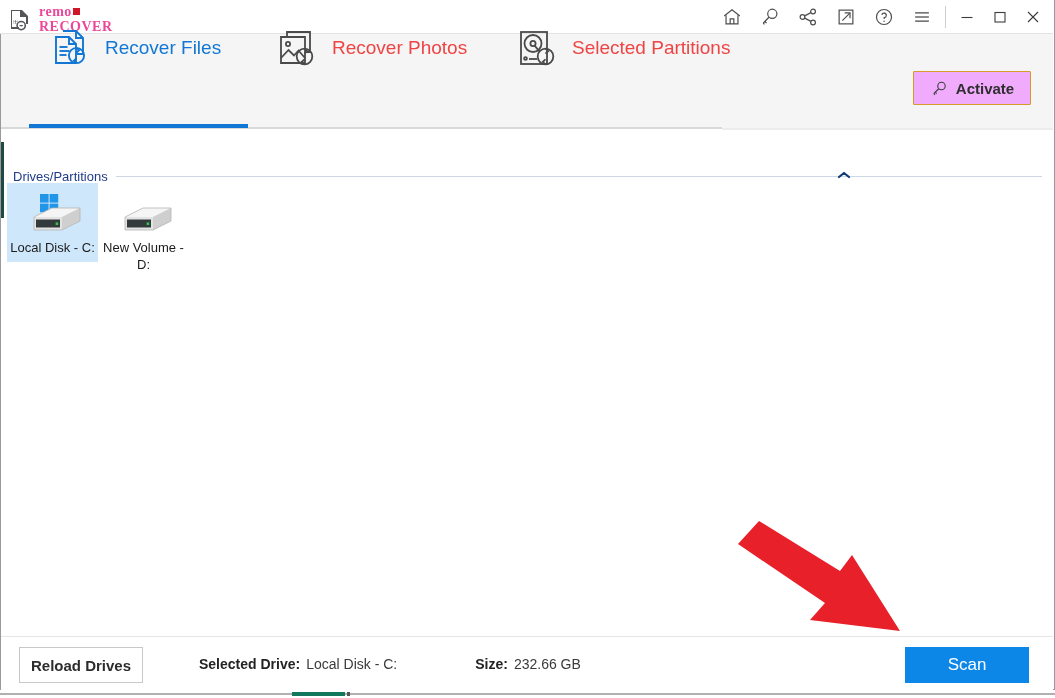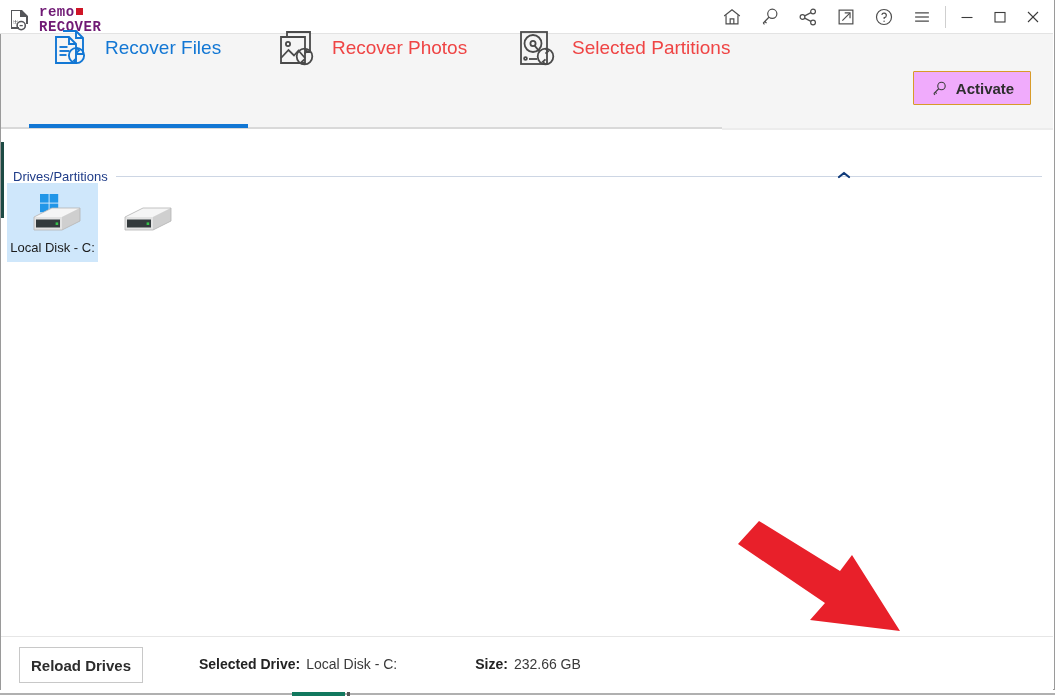"remo" .logo-row1, .logo-row2 { color: #701a75 -> #ec4899; font-family: Liberation Mono, monospace -> Liberation Serif, serif }
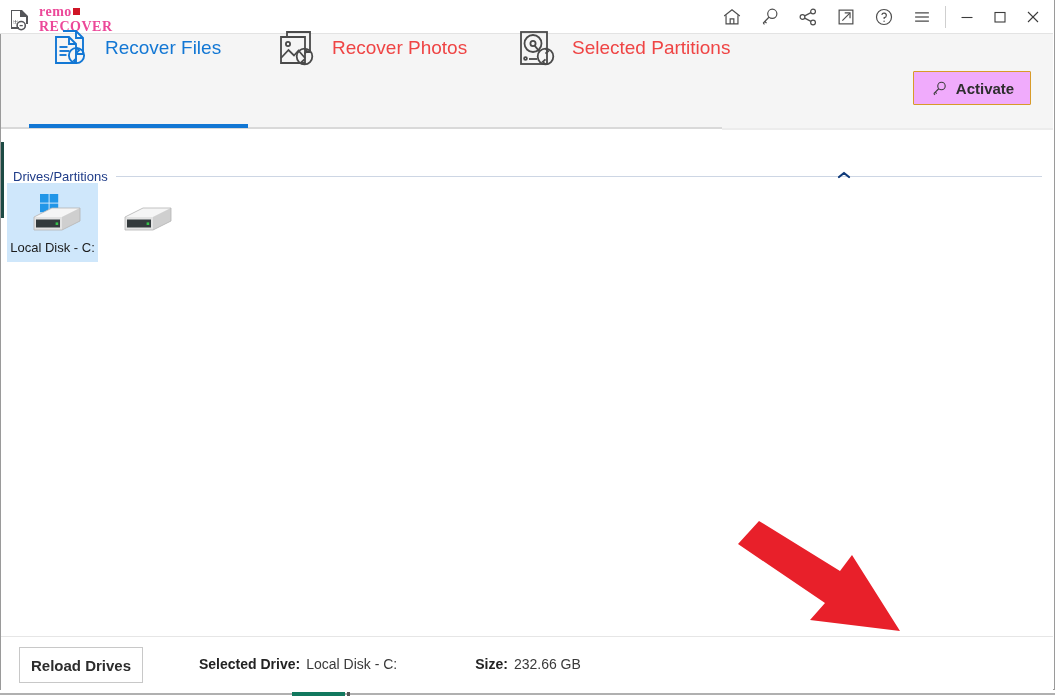"New Volume - D:" div.drive-name { html: none -> <div>New Volume - D:</div> }
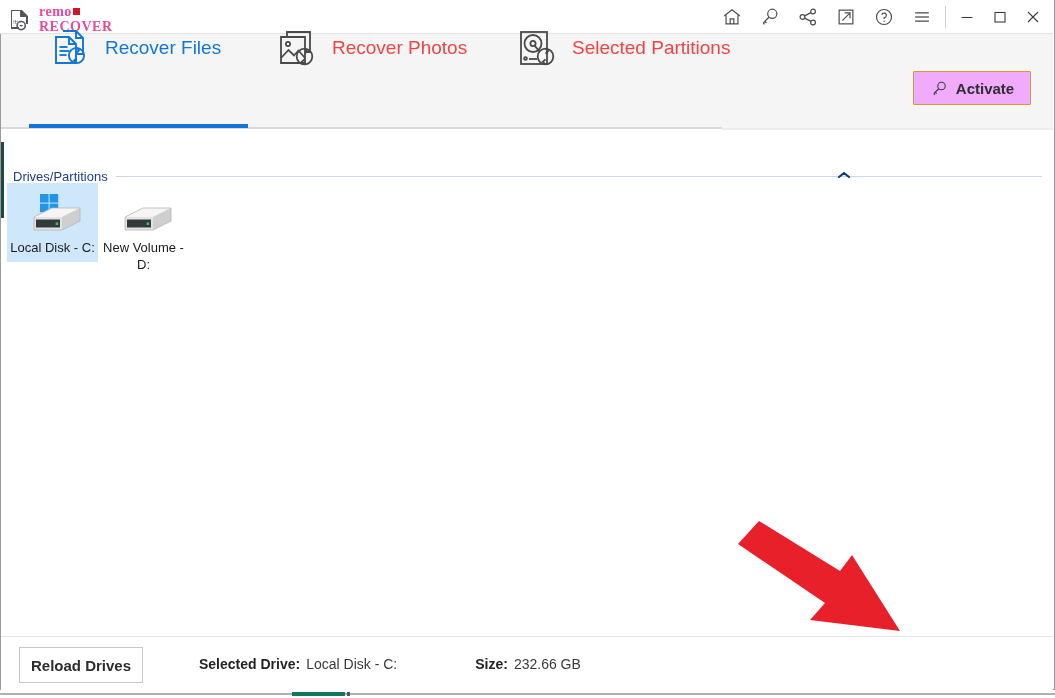"Scan" div.scan-btn { html: none -> <div>Scan</div> }
